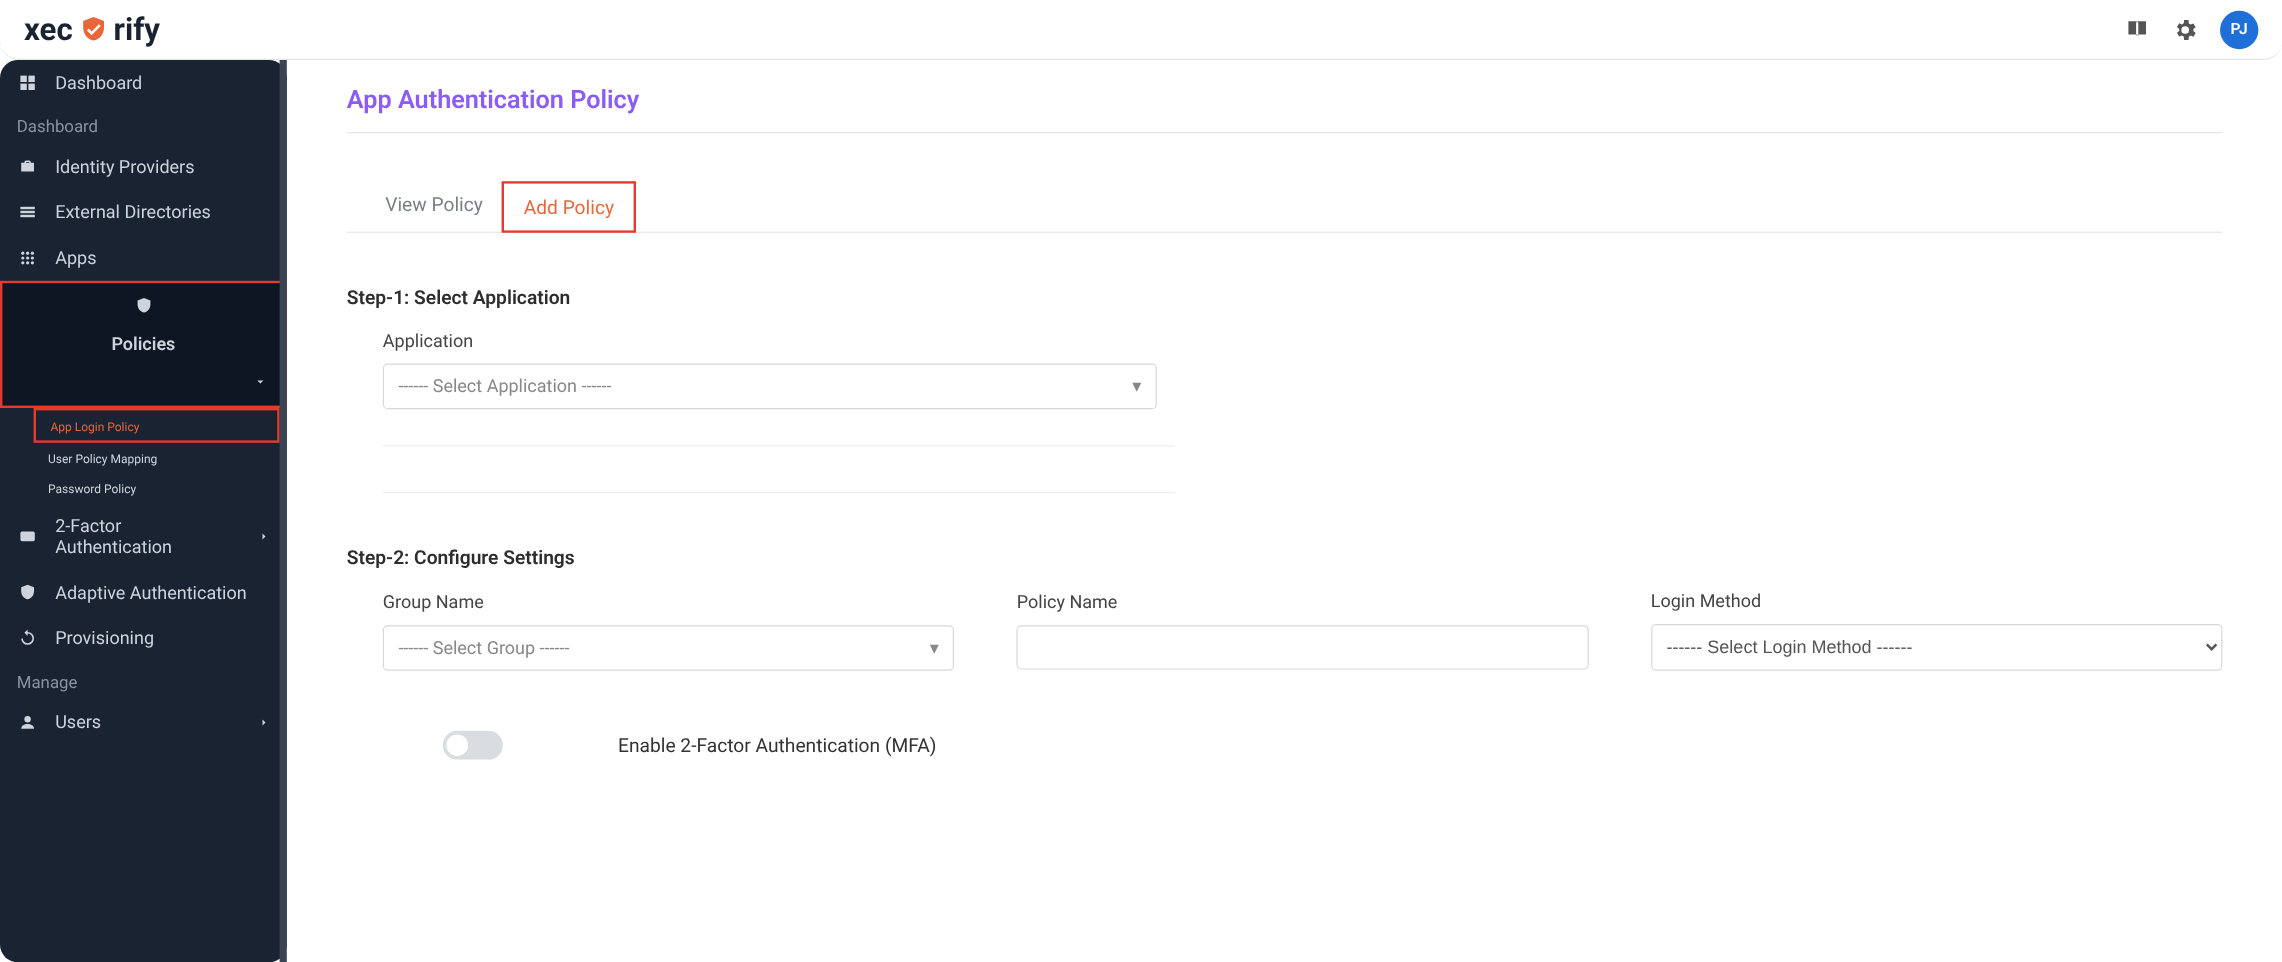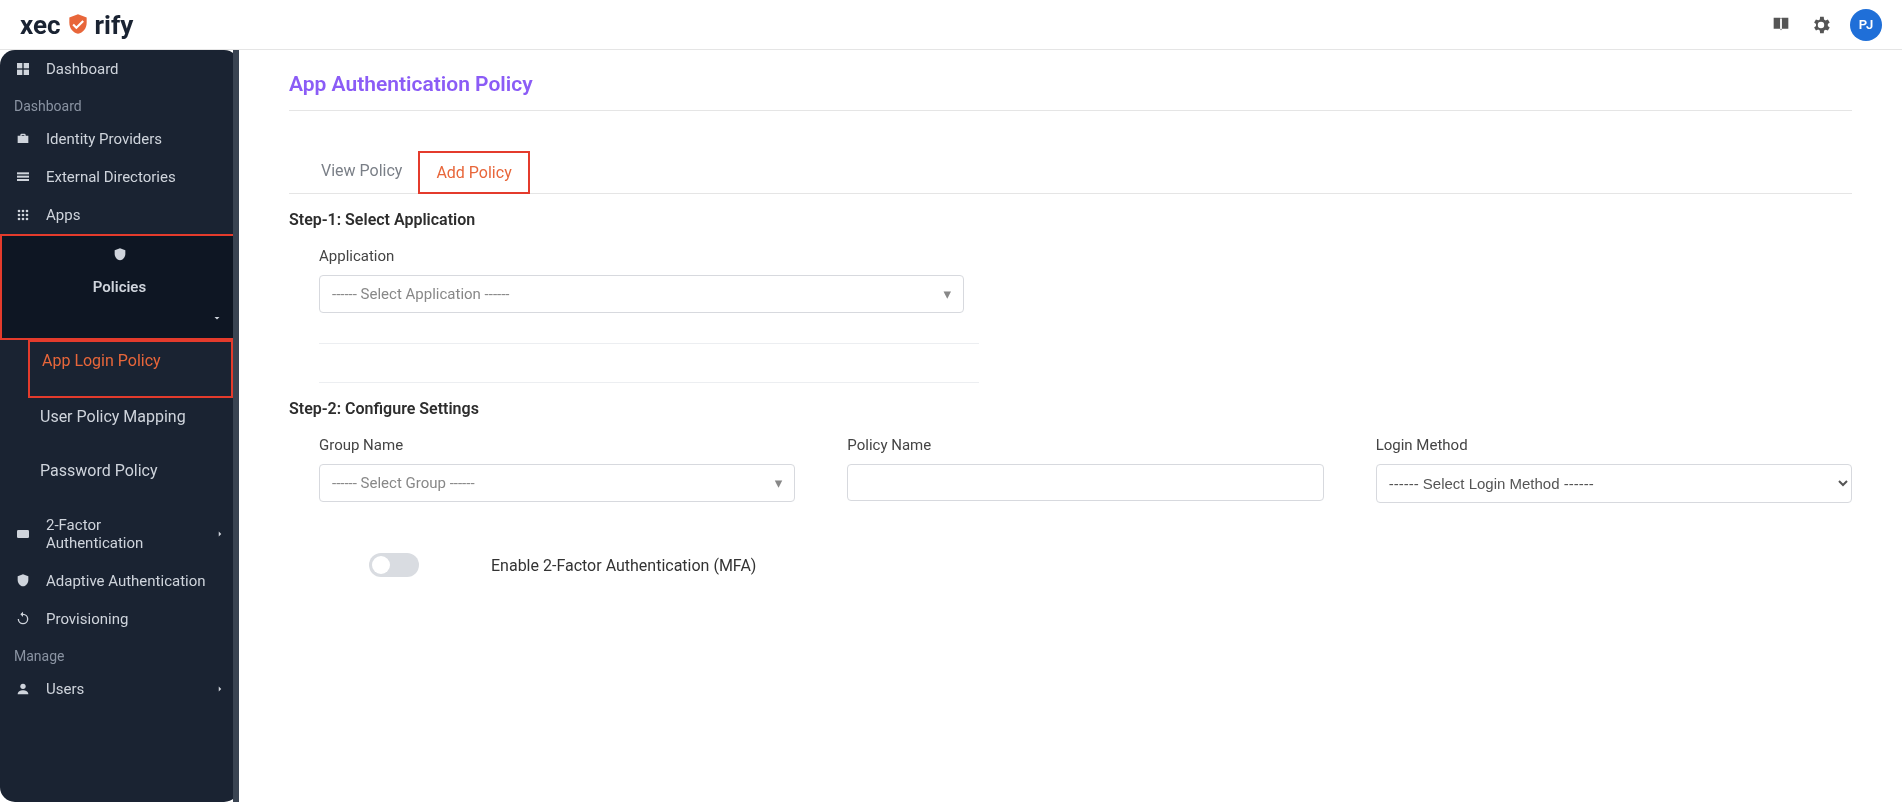"xec" .topbar { border-radius: none -> 16px }
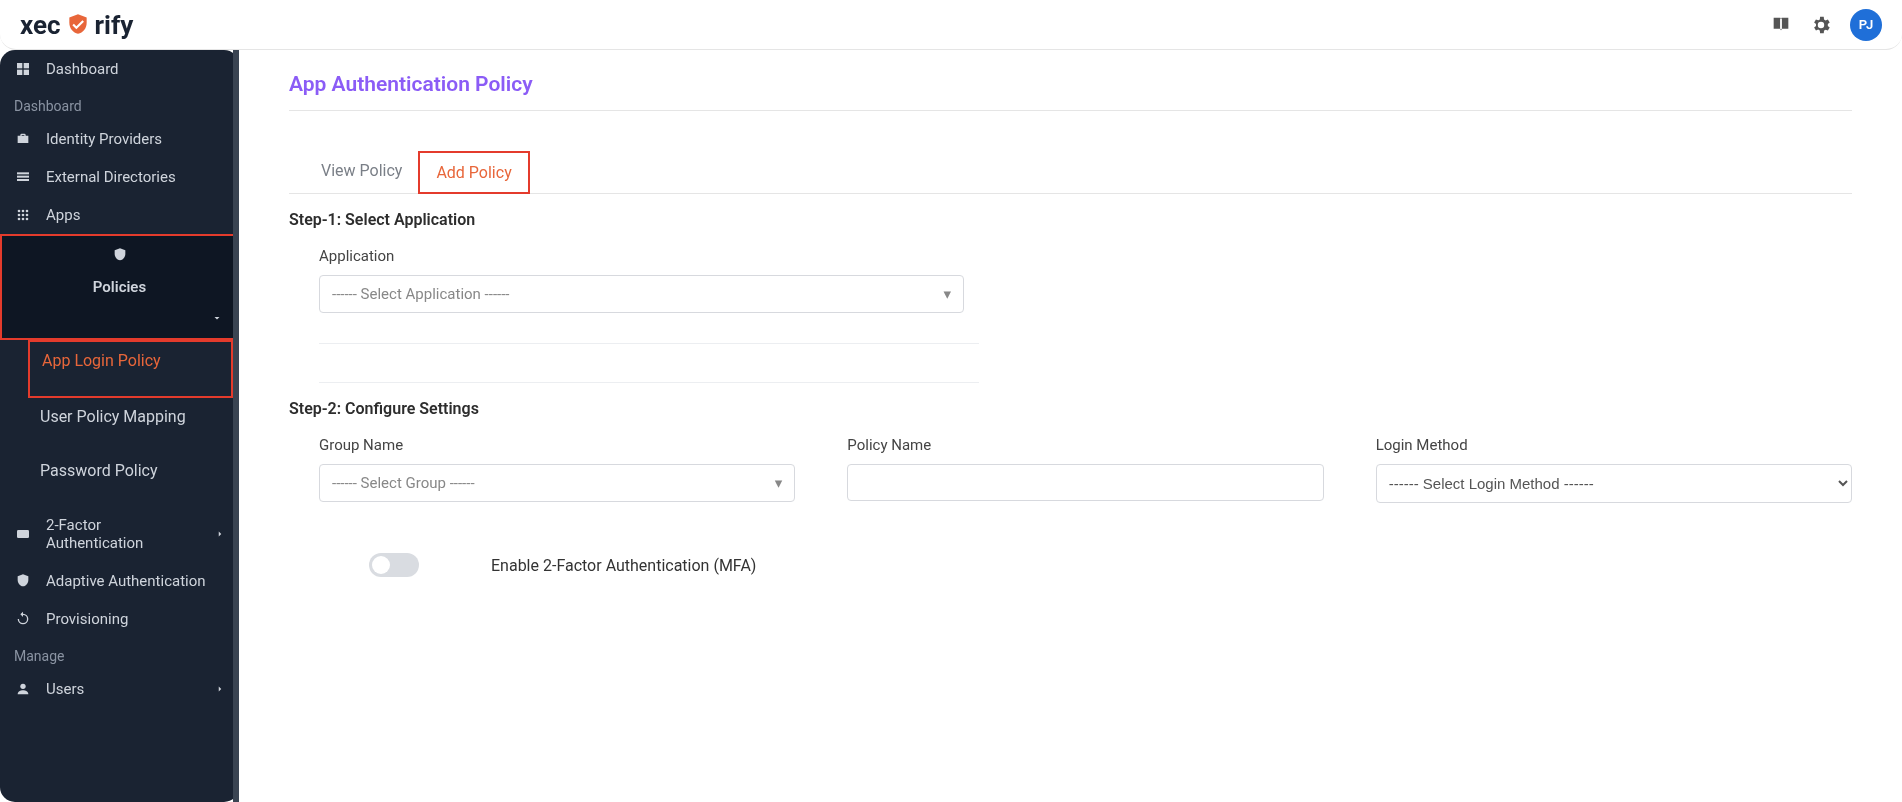"Step-1: Select Application" .step-block { margin-top: 16px -> 44px }
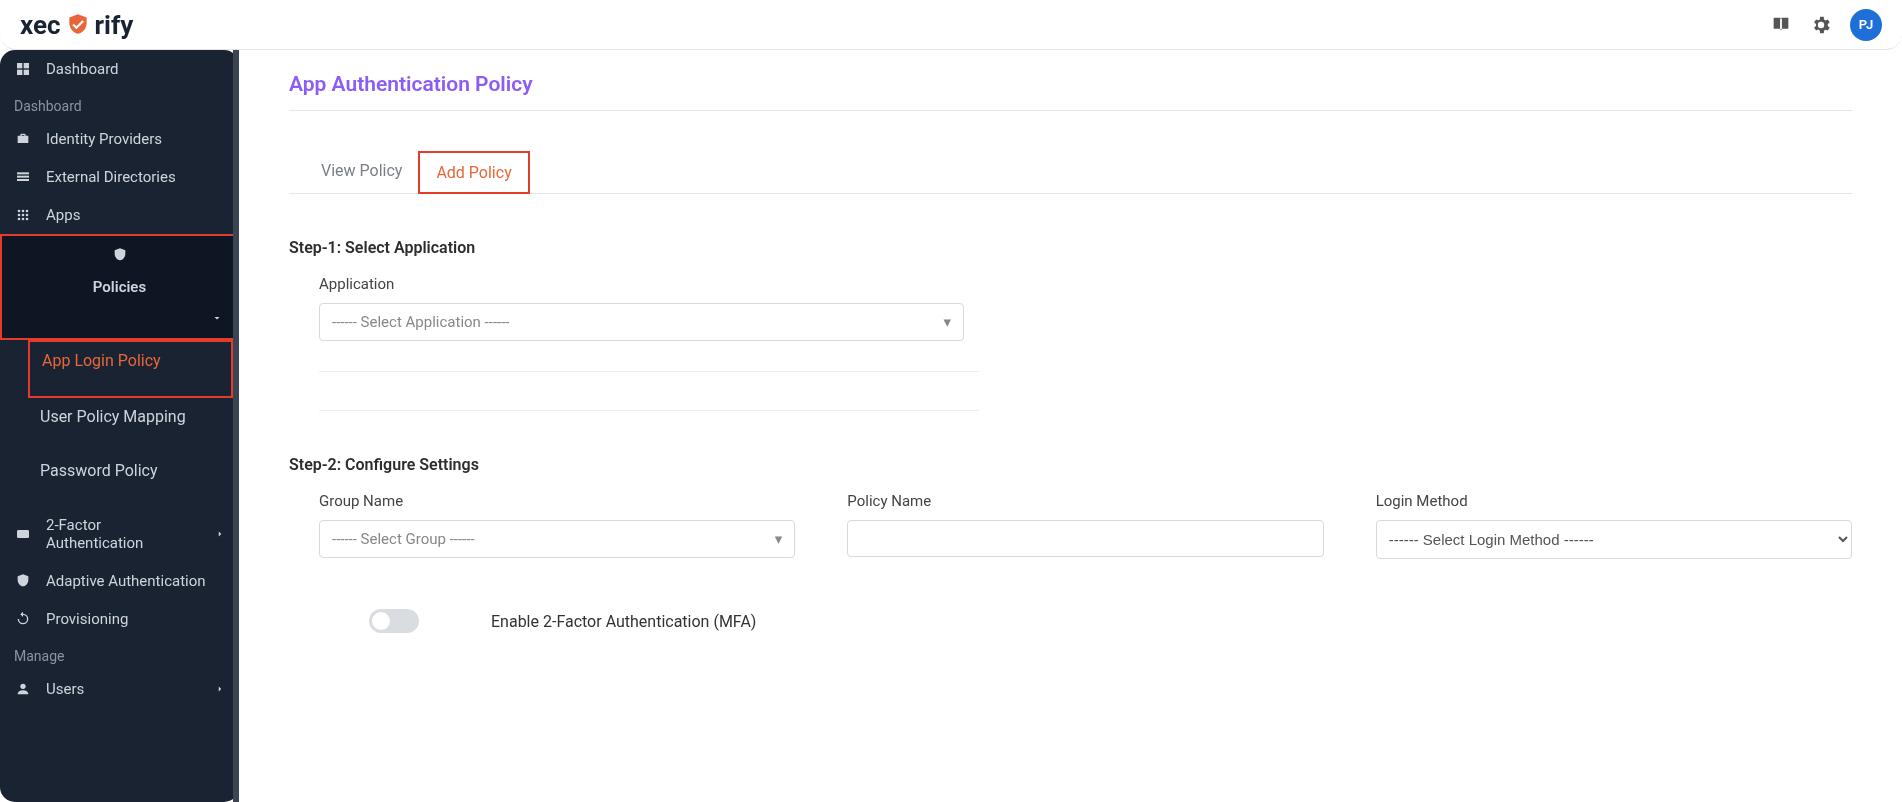"App Login Policy" .sub-item { font-size: 16px -> 10px; padding: 9px 14px 26px 40px -> 9px 14px 5px 40px }
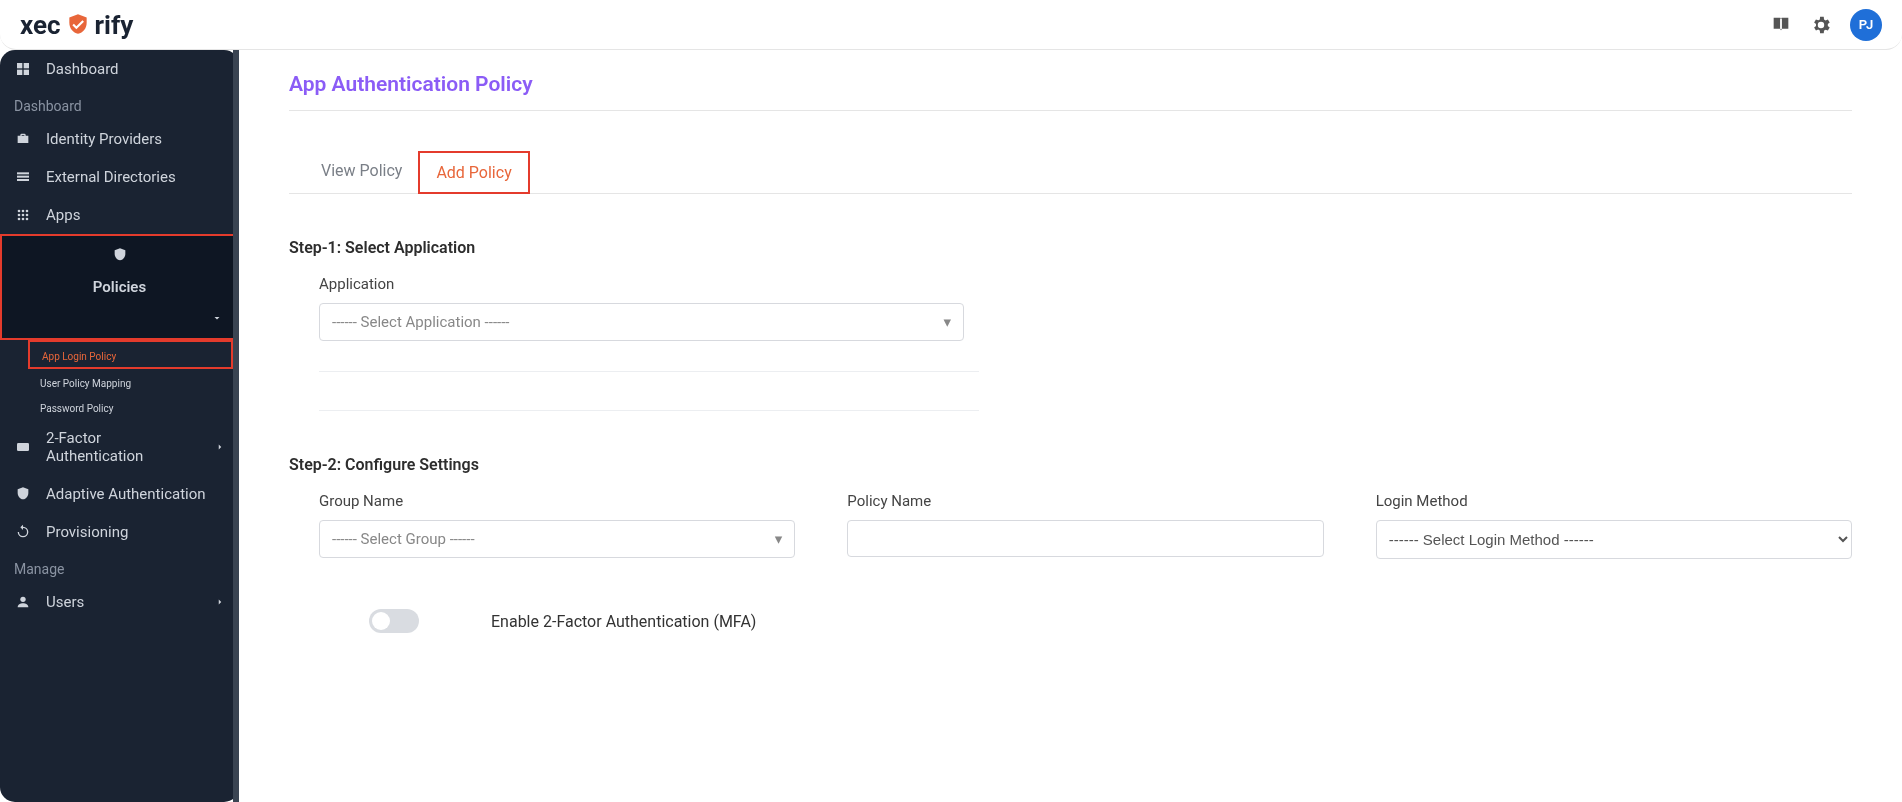"Group Name" .row3 { align-items: none -> center }
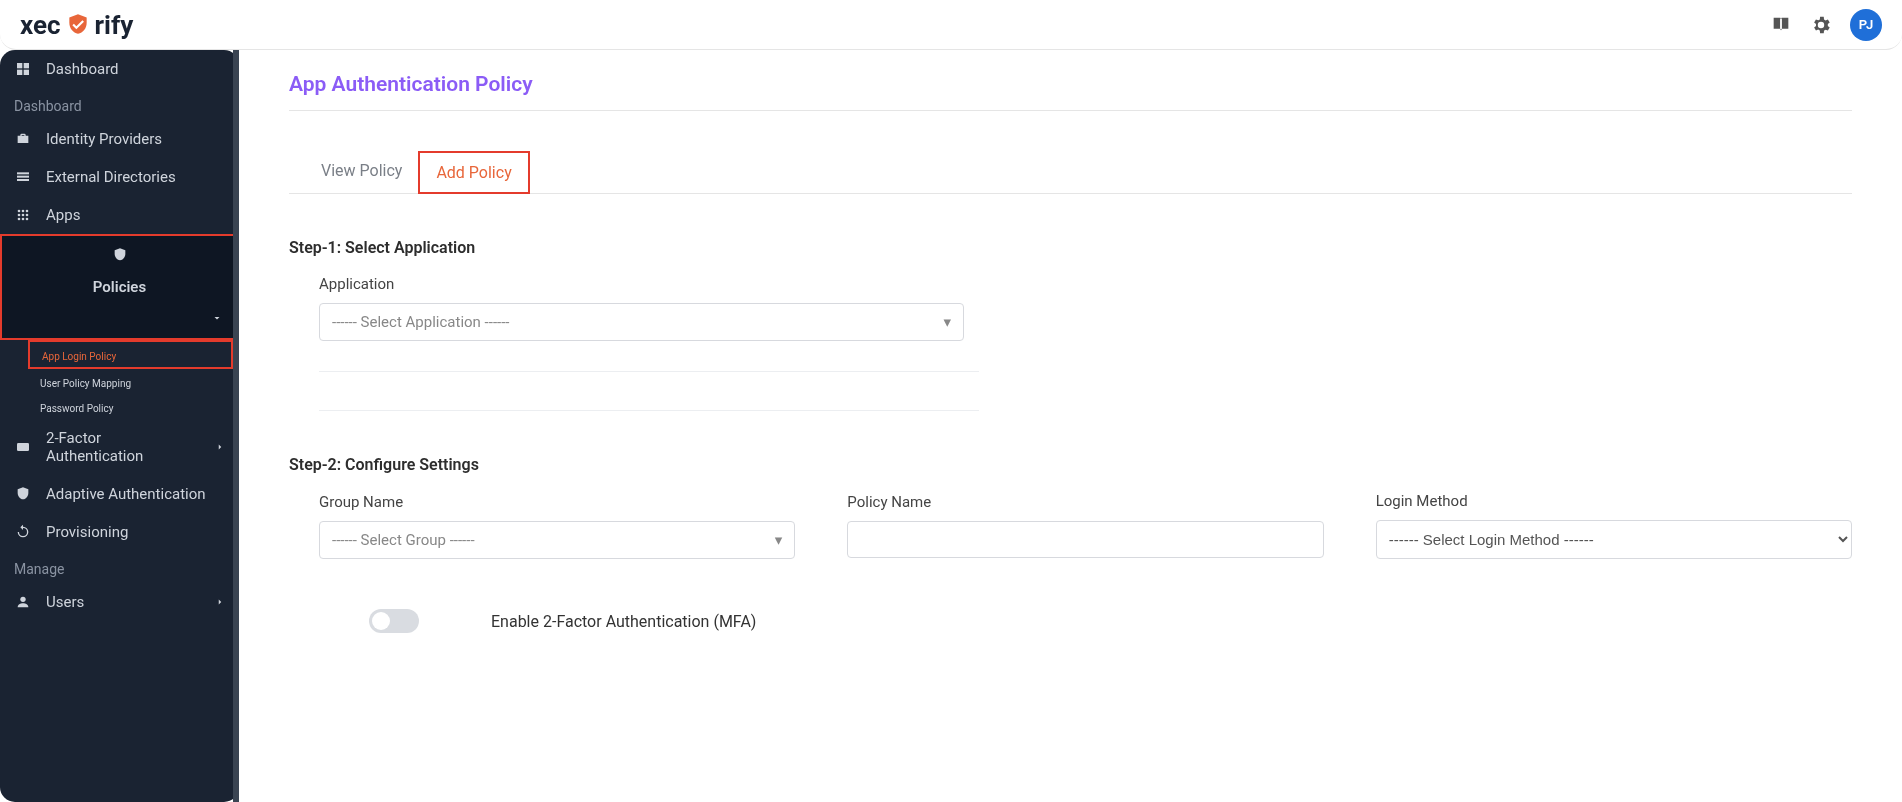"Enable 2-Factor Authentication (MFA)" .toggle-row { gap: 72px -> 96px }
